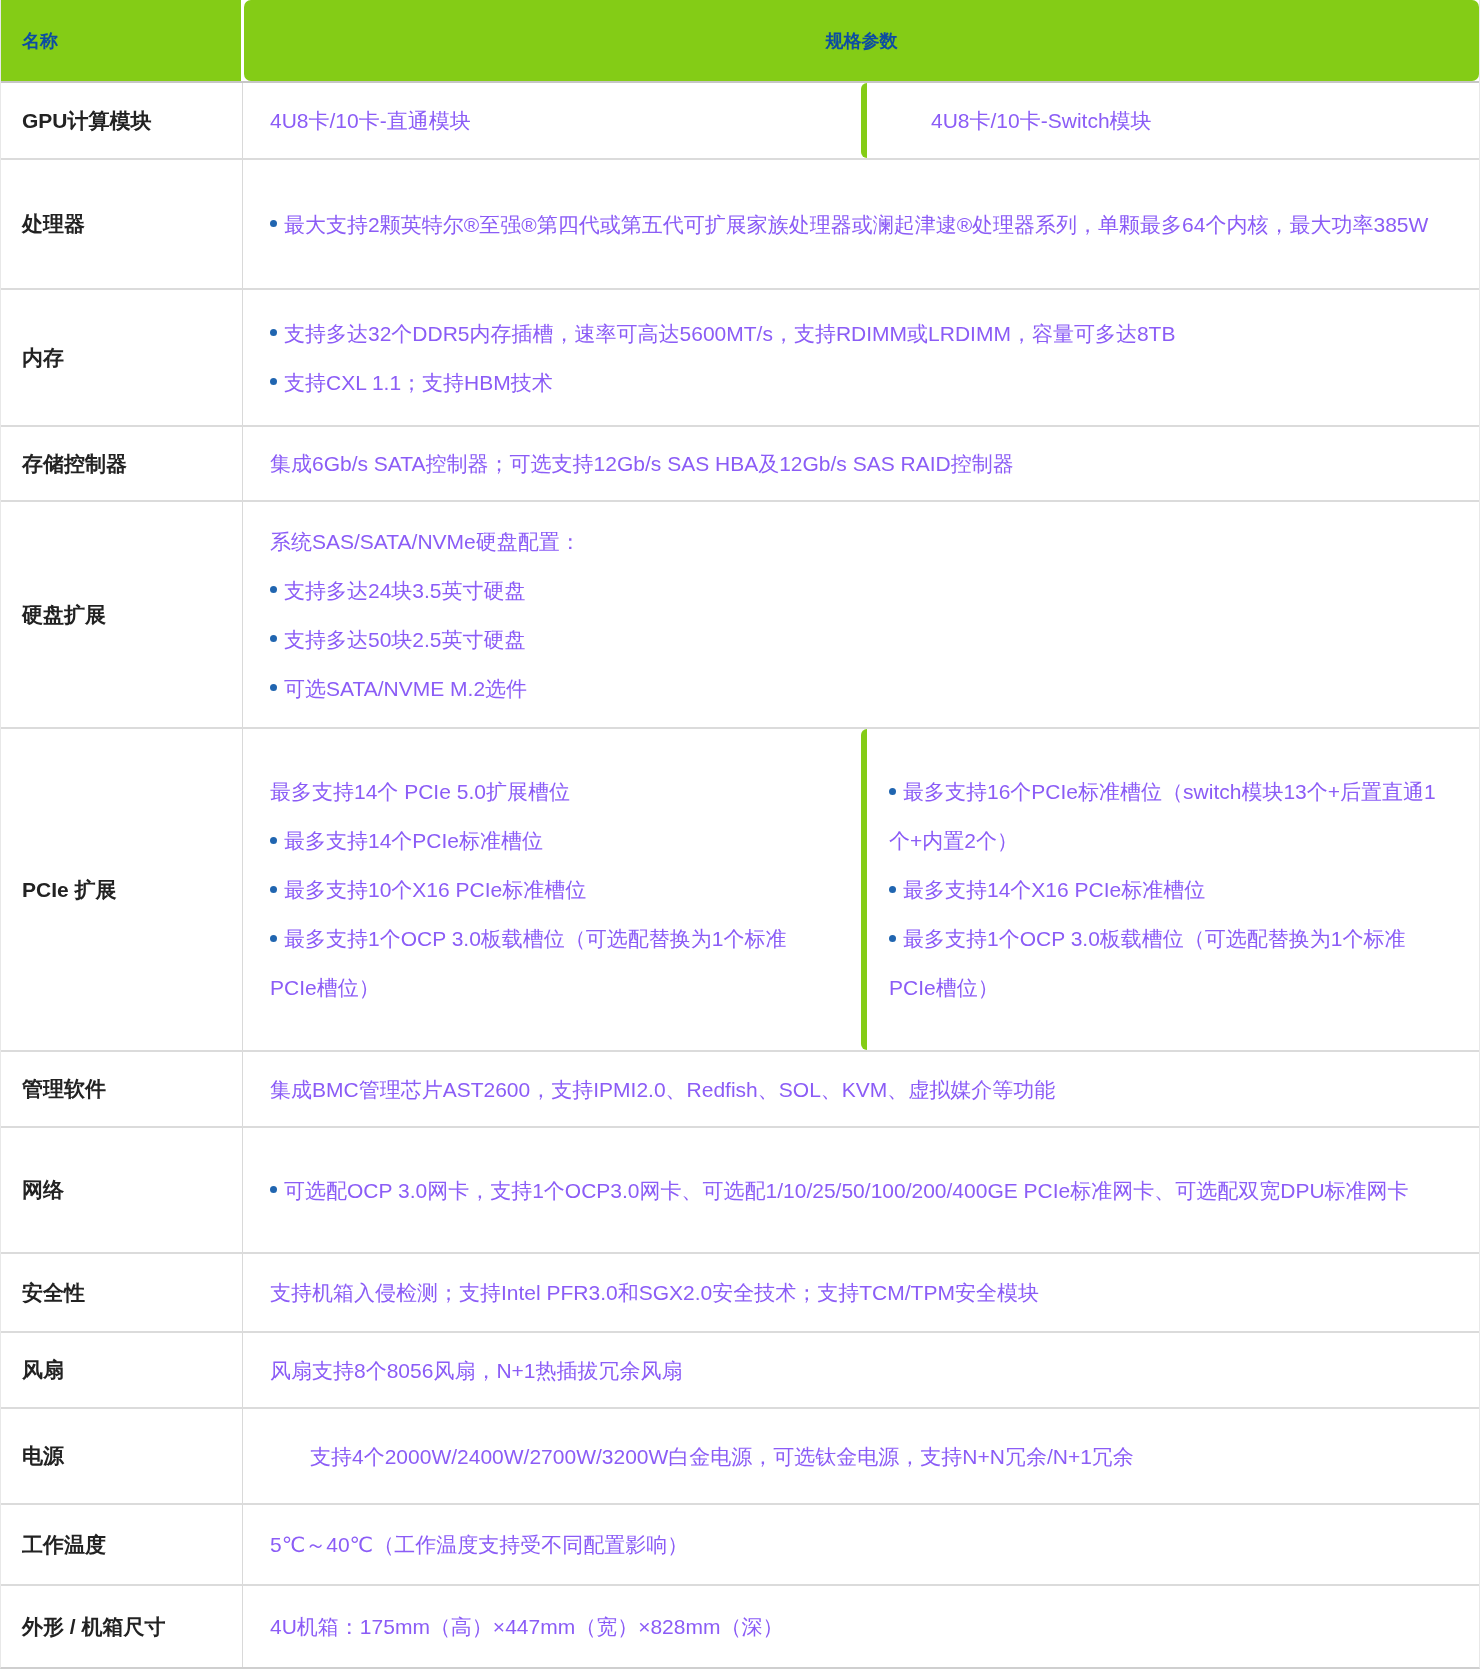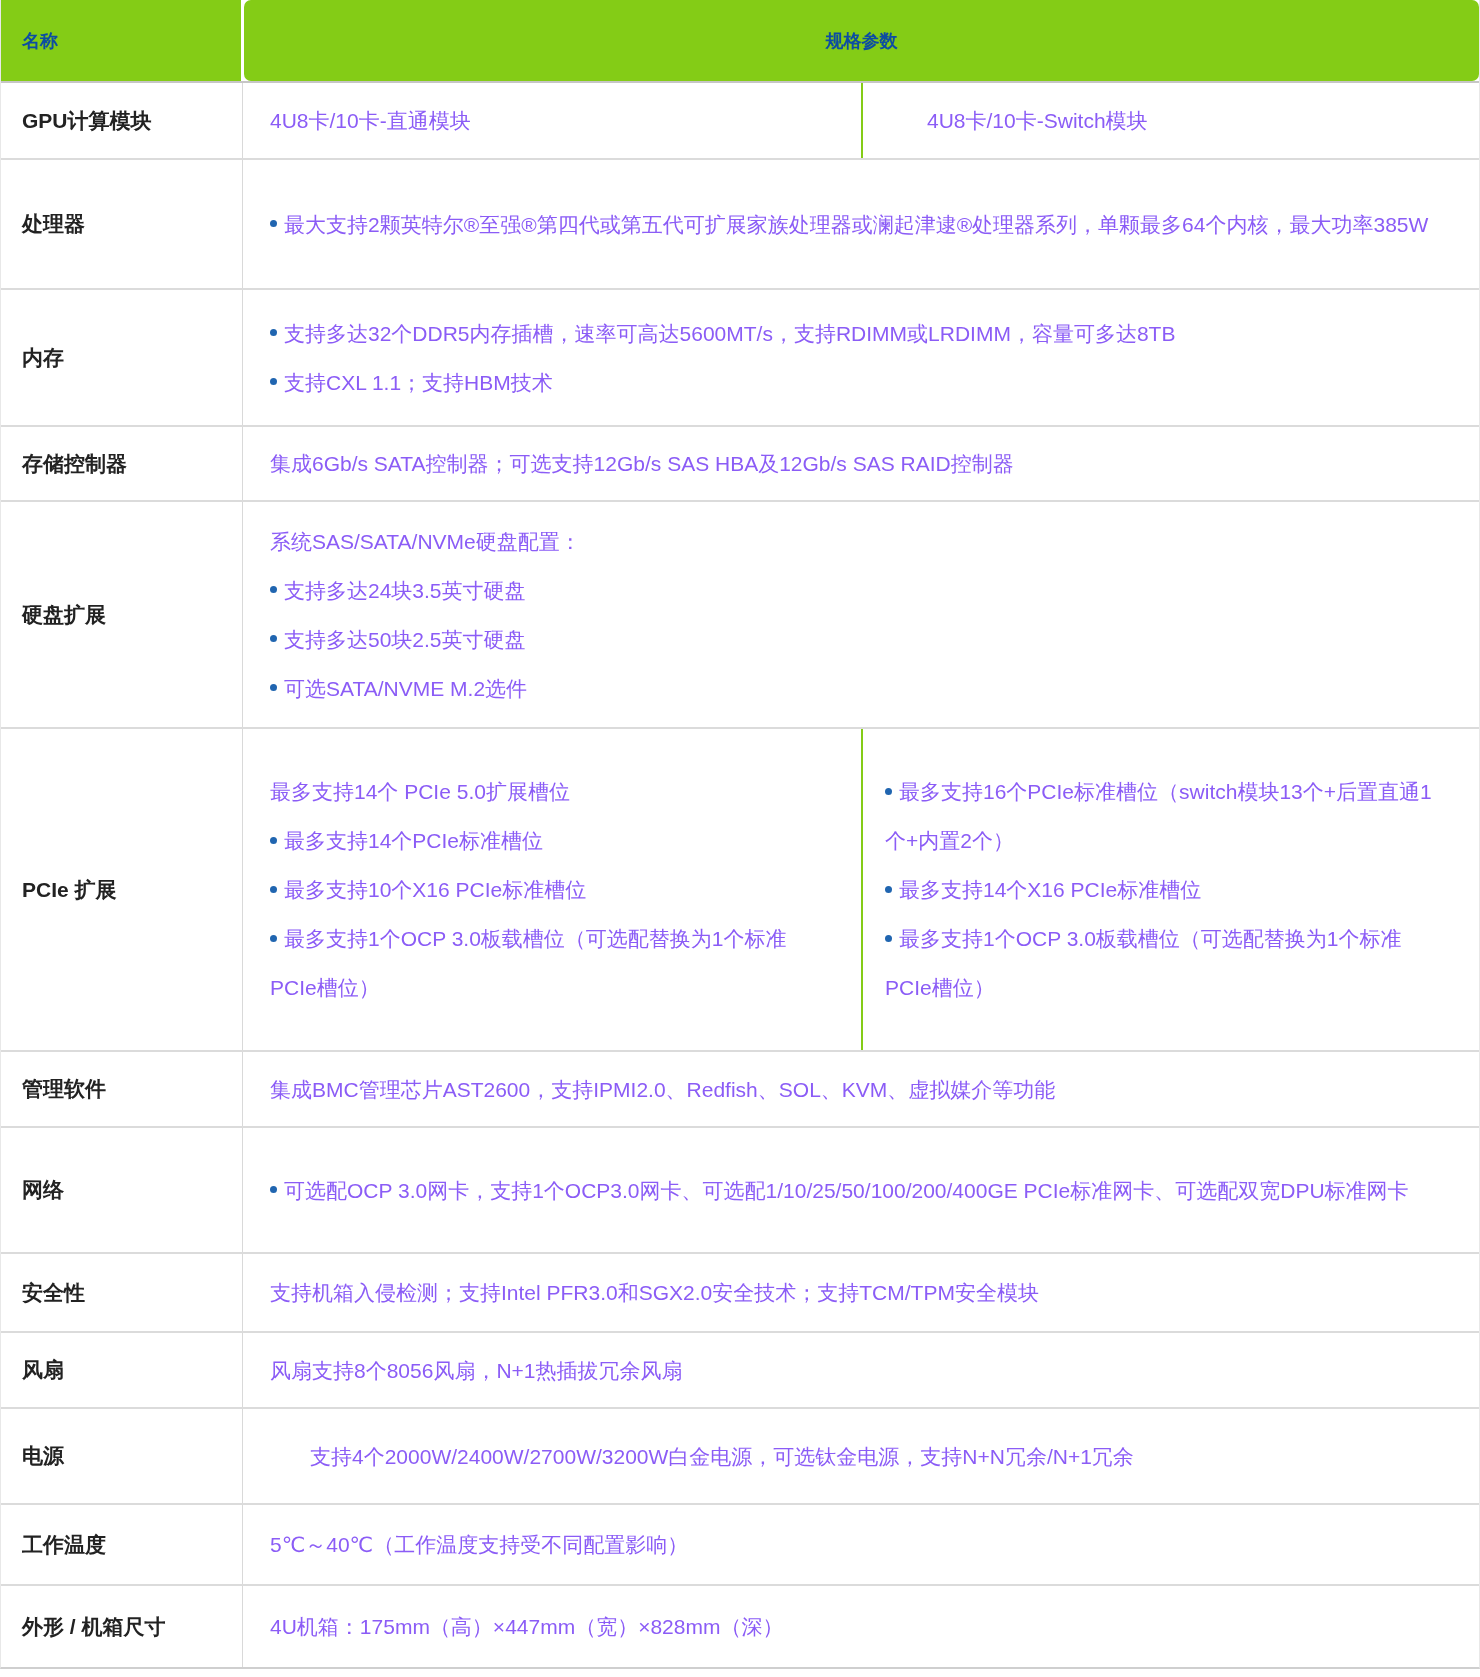"4U8卡/10卡-Switch模块" .spec-cell.right-half { border-left: 2px solid #84cc16 -> 6px solid #84cc16; border-radius: none -> 6px }
